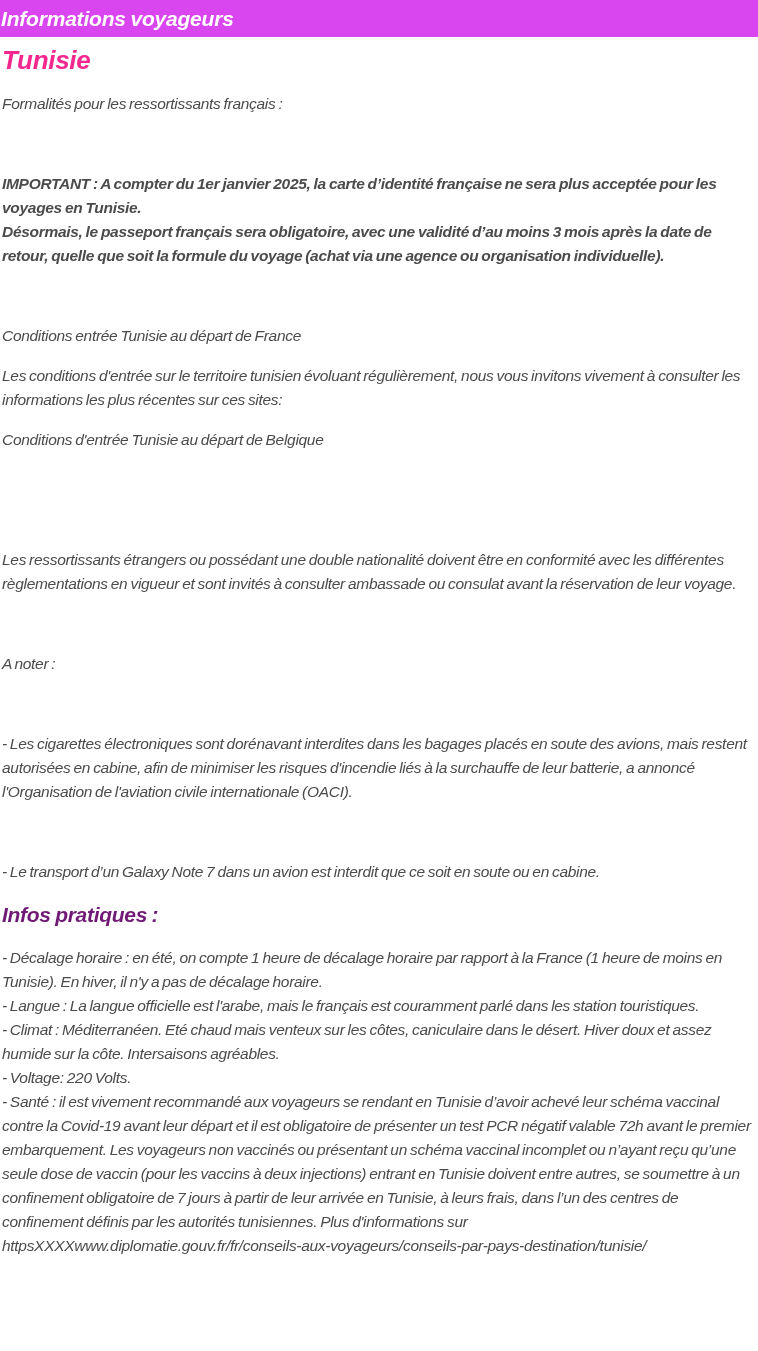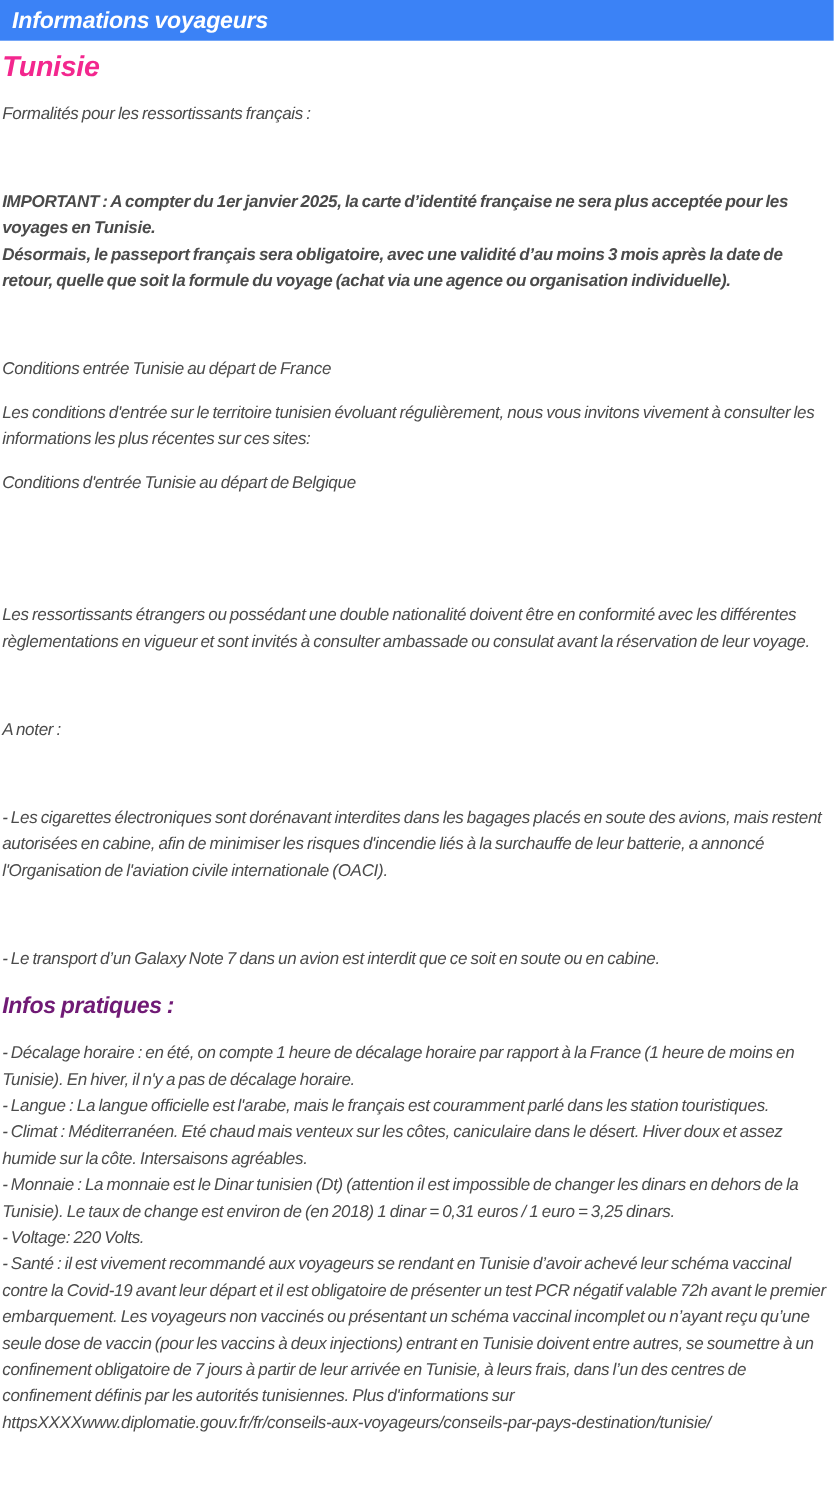"Informations voyageurs" .title-bar { background: #3b82f6 -> #d946ef; padding-left: 11px -> 1px }
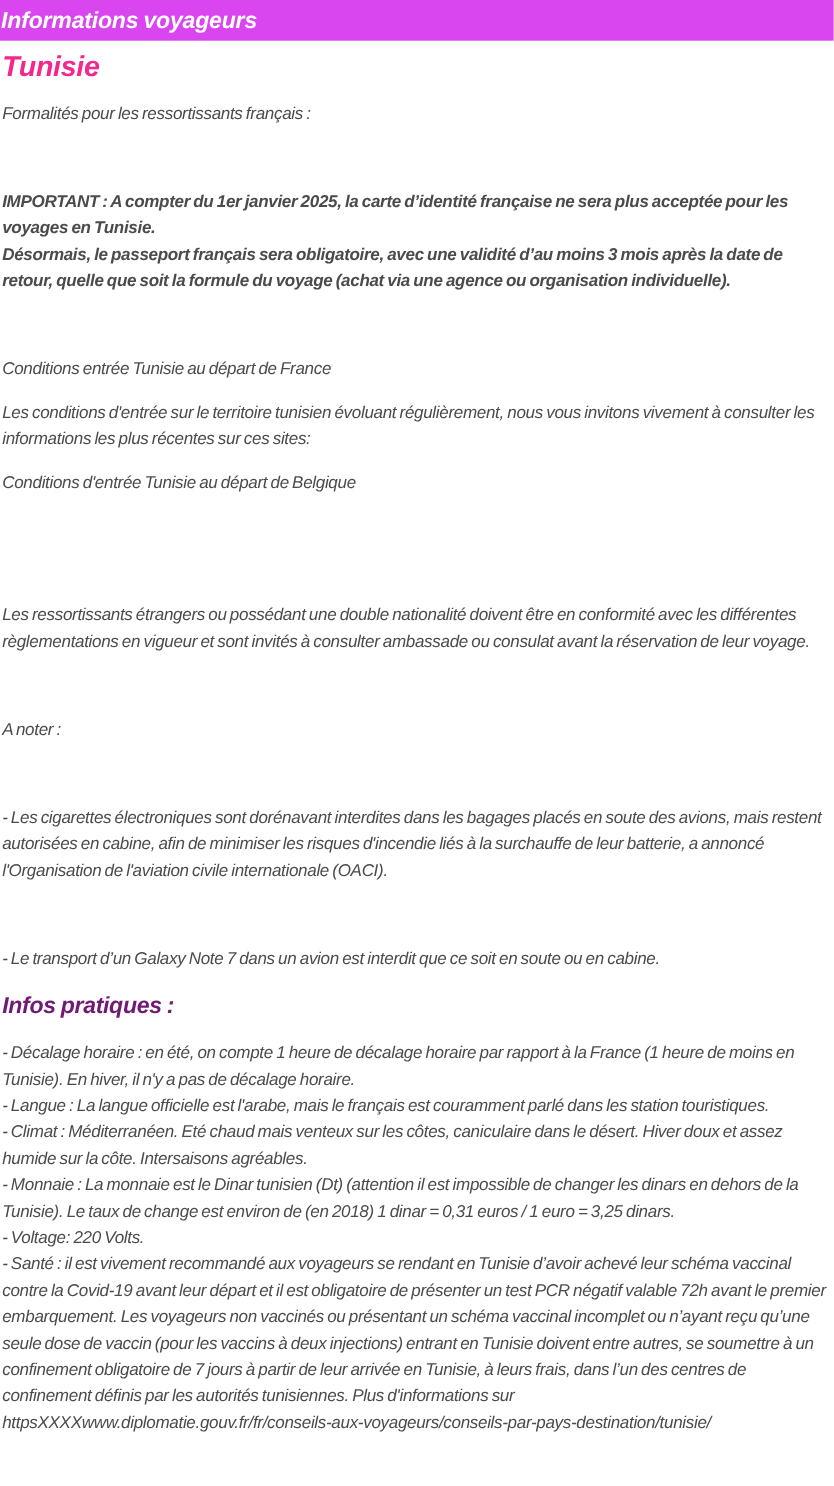"- Monnaie : La monnaie" span.infos-item { html: <span>- Monnaie : La monnaie est le Dinar tunisien (Dt) (attention il est impossible de changer les dinars en dehors de la Tunisie). Le taux de change est environ de (en 2018) 1 dinar = 0,31 euros / 1 euro = 3,25 dinars.</span> -> none }
